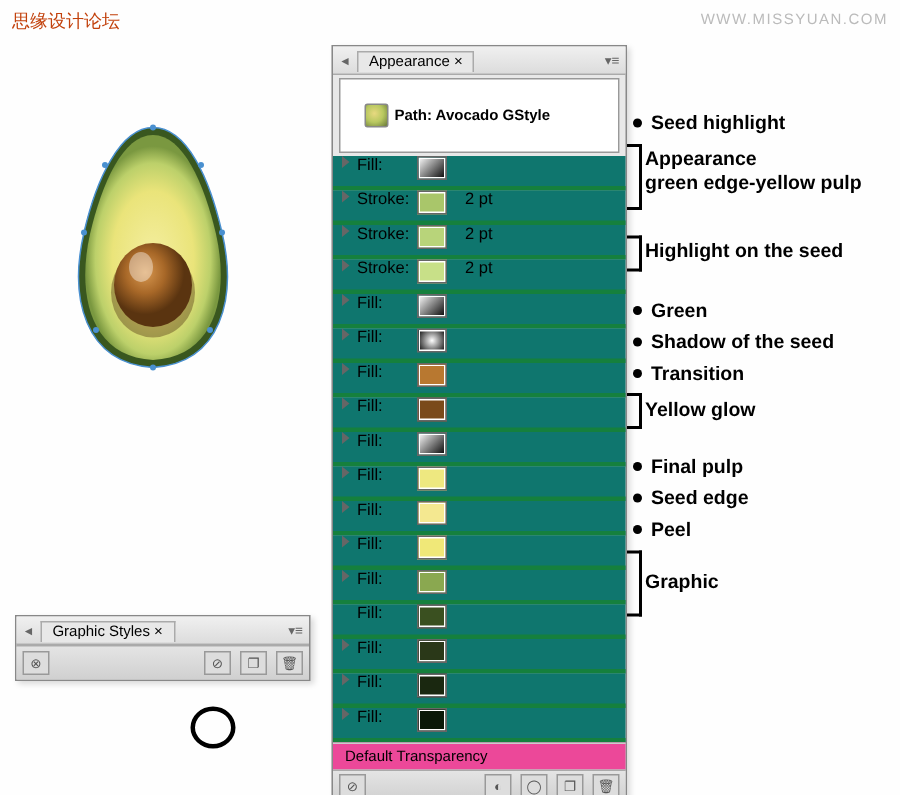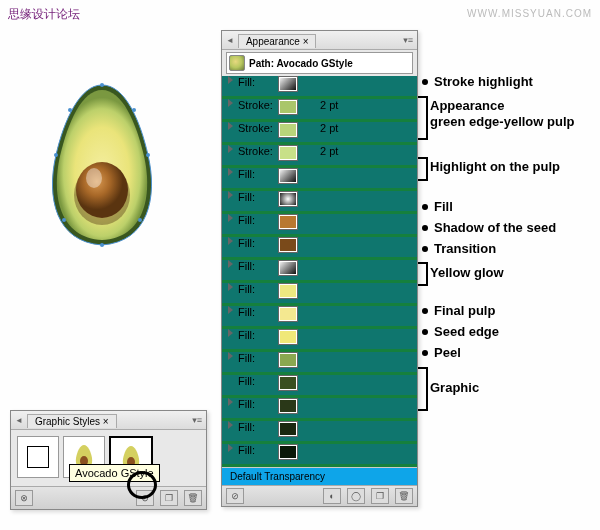"思缘设计论坛" .corner-label { color: #701a75 -> #c2410c }
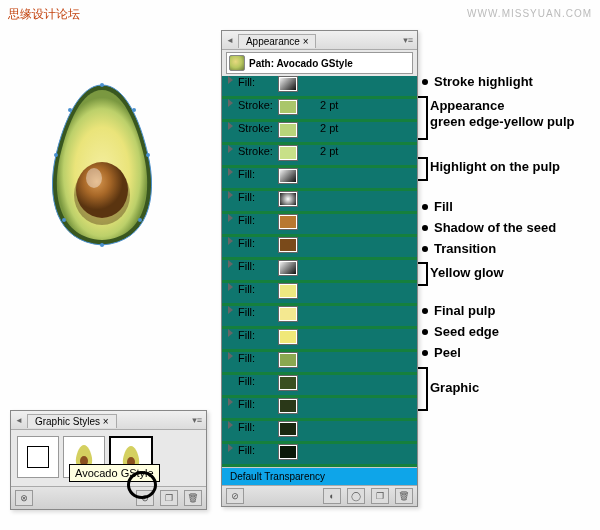"Path: Avocado GStyle" .path-row { padding: 2px -> 16px }
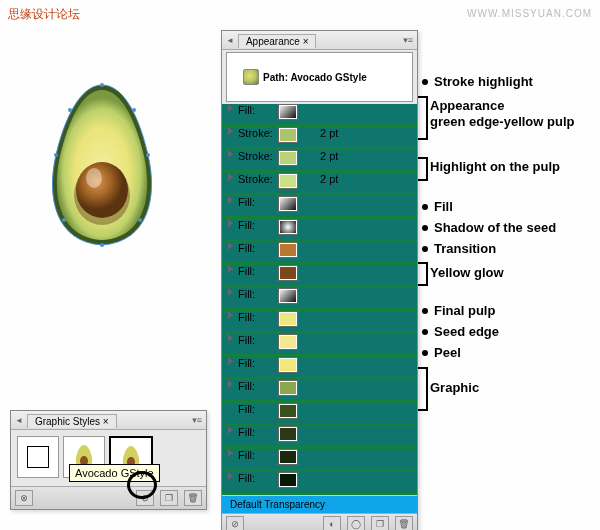"Stroke highlight" span { text: Stroke -> Seed }
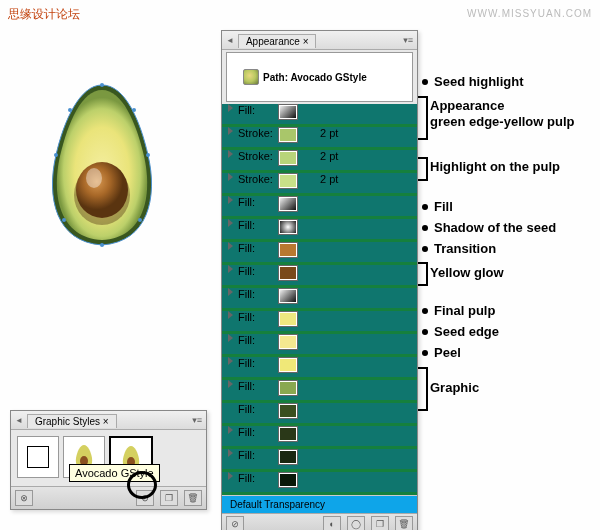"2 pt" .row-val { margin-left: 22px -> 12px }
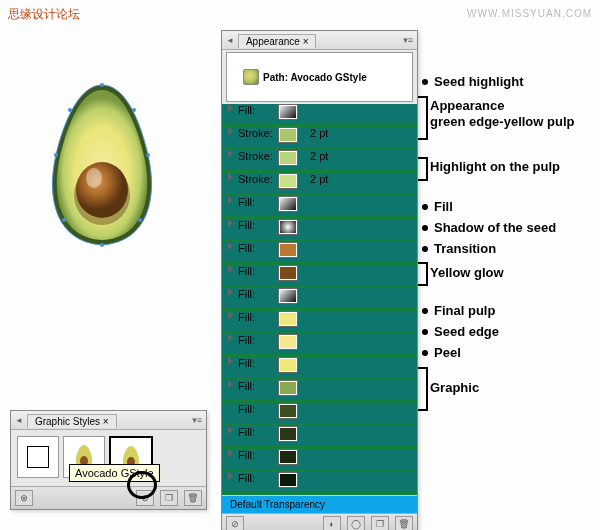"Highlight on the pulp" span { text: pulp -> seed }
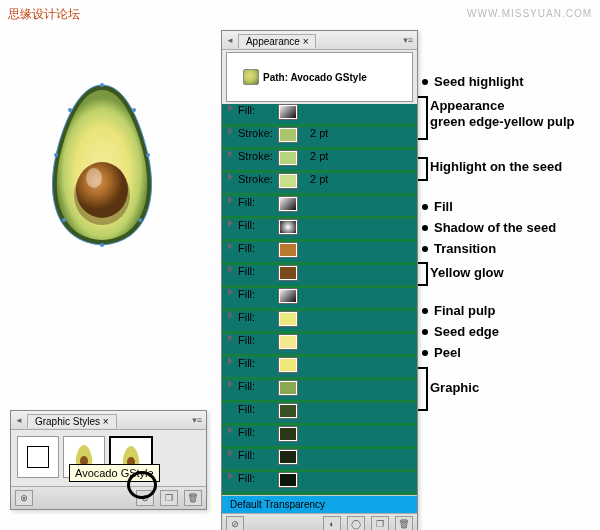"Fill" span { text: Fill -> Green }
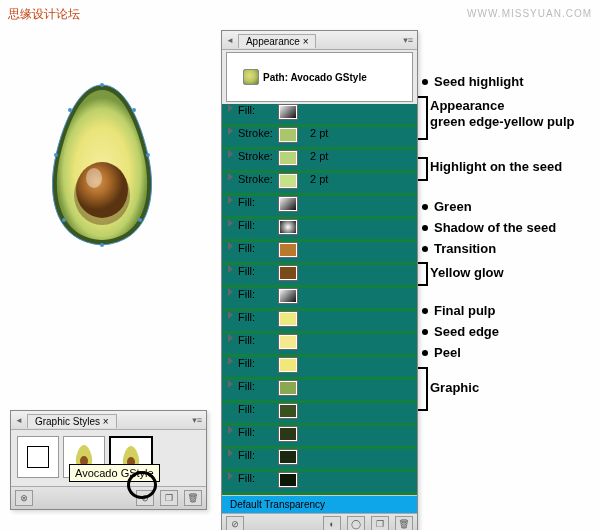"Avocado GStyle" div.gs-body { html: <div> <div> <div></div> </div> <div> <svg> <path></path> <ellipse></ellipse> </svg> </div> <div> <svg> <path></path> <ellipse></ellipse> </svg> </div> <div>Avocado GStyle</div> </div> -> none }
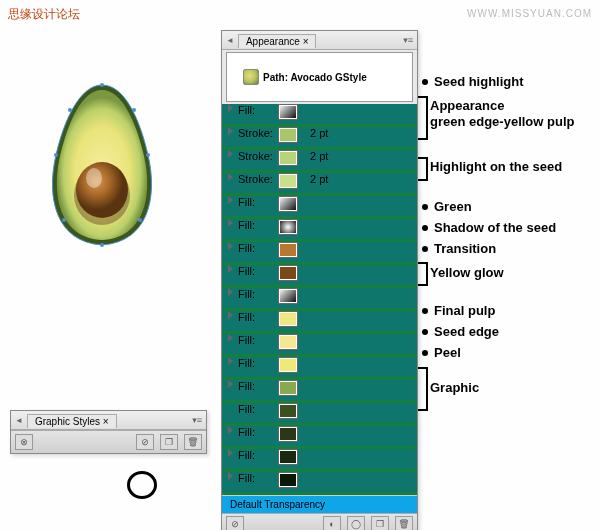"Default Transparency" .default-trans { background: #0ea5e9 -> #ec4899 }
